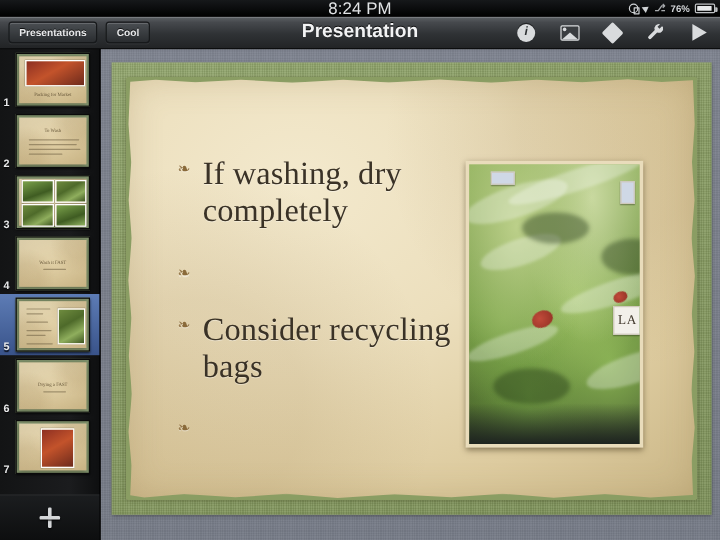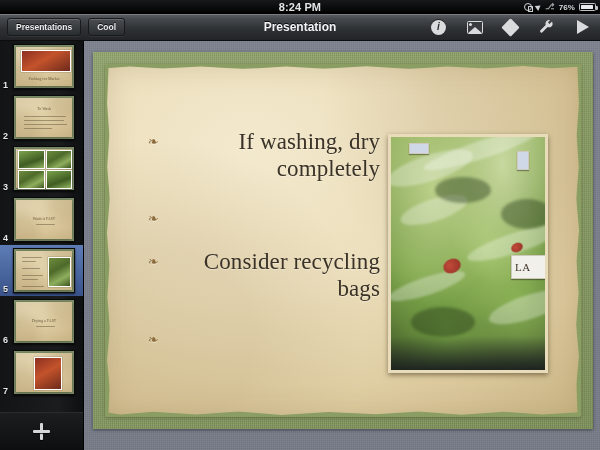"8:24 PM" .sb-center { font-size: 11px -> 14px; font-weight: bold -> normal }
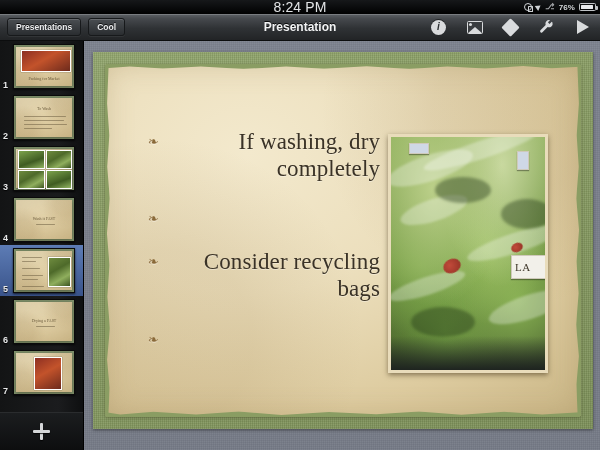"Presentation" .tb-title { font-size: 12px -> 16px }
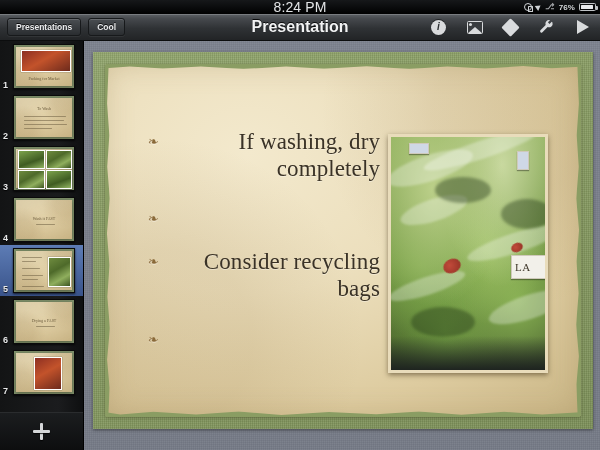"If washing, dry completely" .btext { font-size: 23px -> 27px; text-align: right -> none }
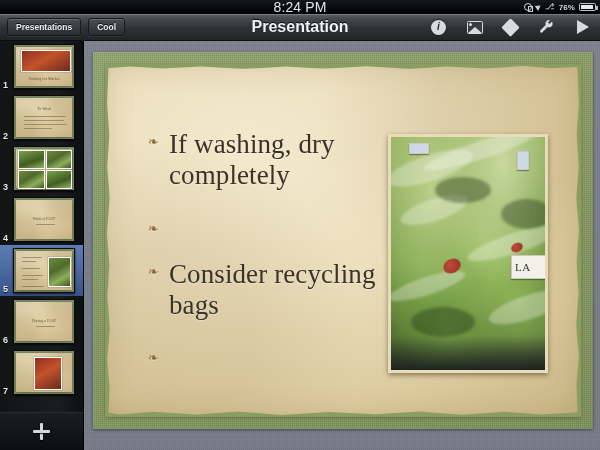"LA" .photo { width: 160px -> 148px }
